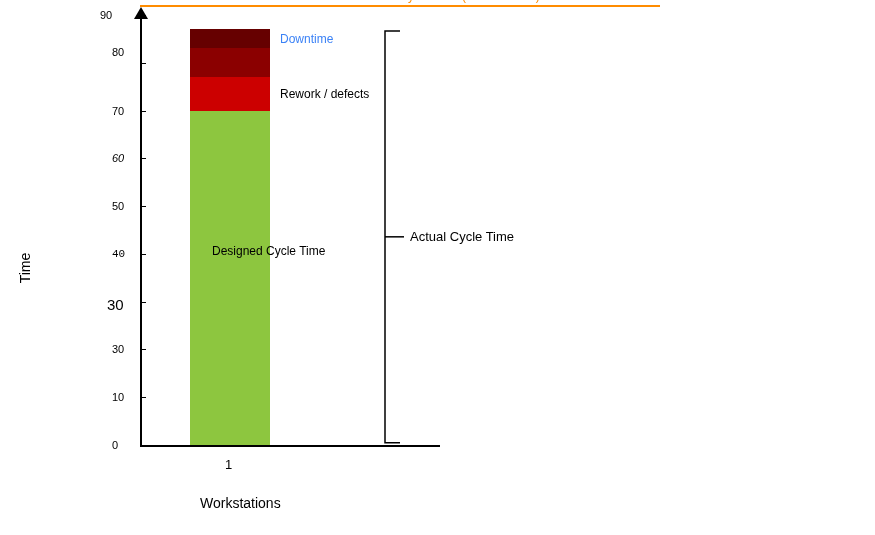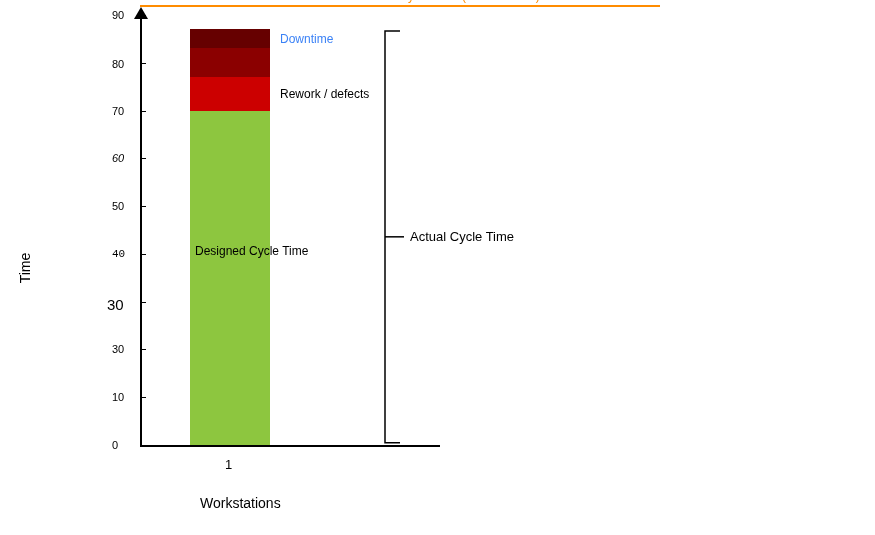"90" div { left: 22px -> 10px }
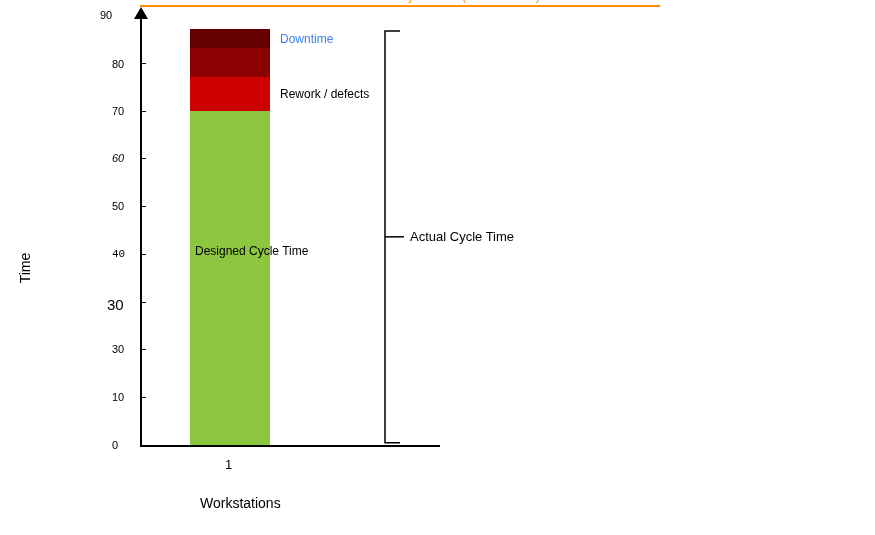"80" div { top: 43px -> 31px }
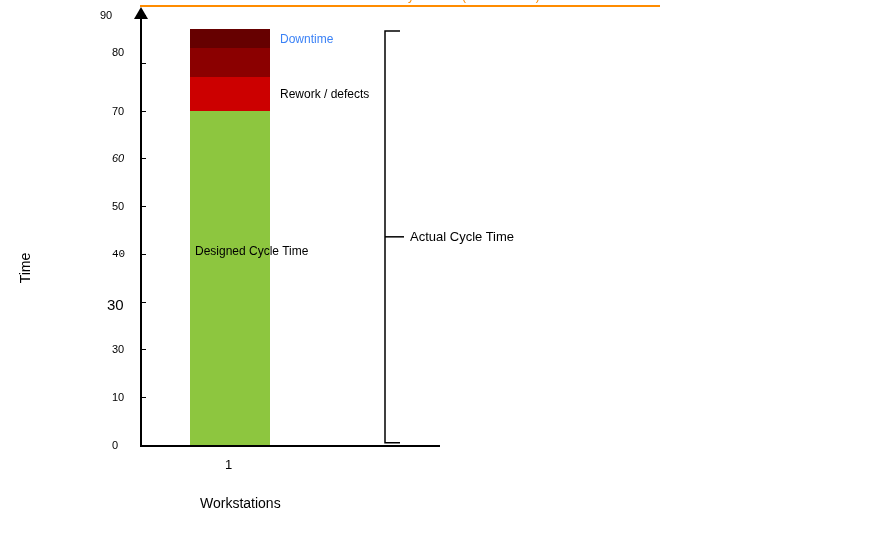"Designed Cycle Time" .label-designed { margin-left: none -> 17px }
